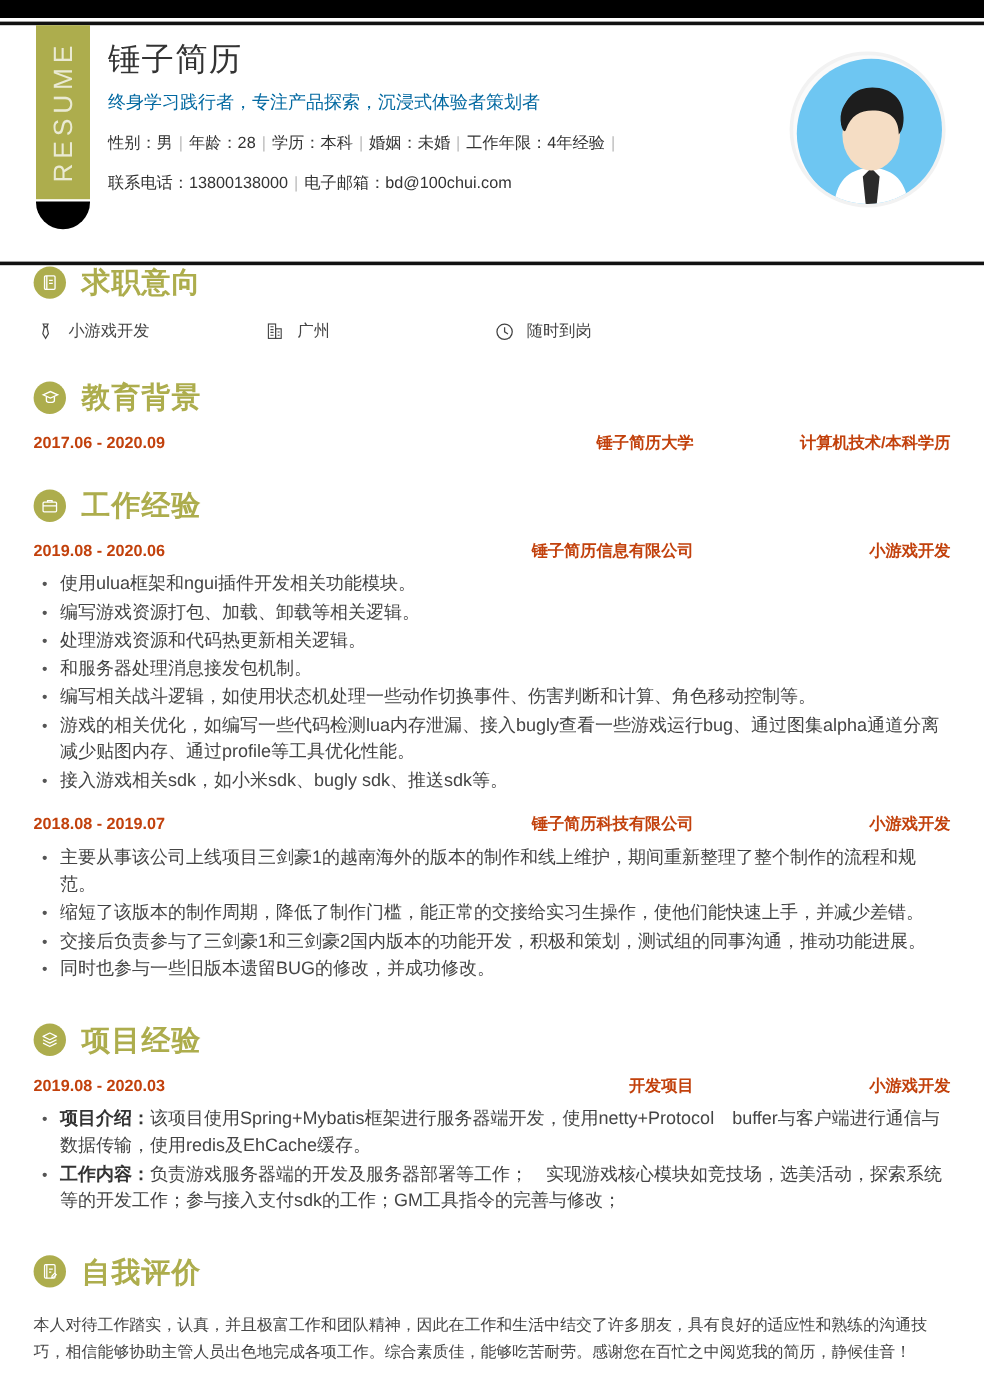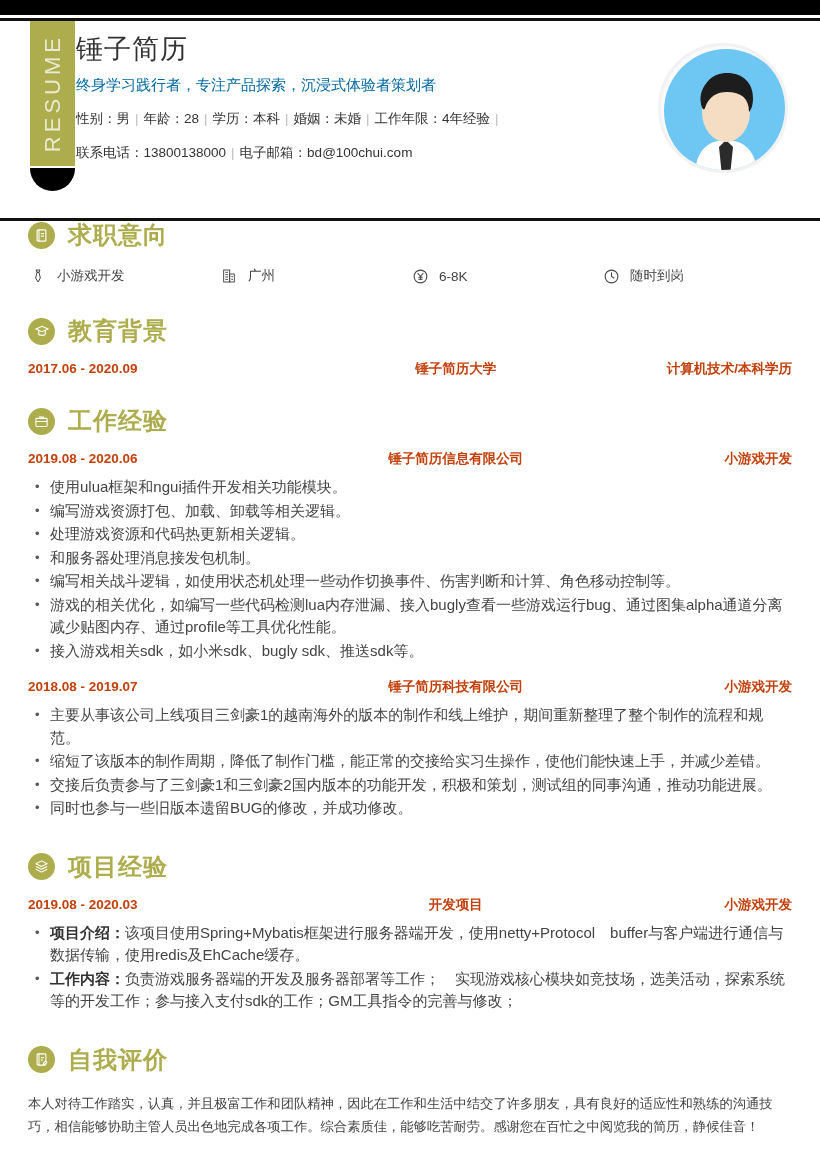"锤子简历" .header-text { left: 76px -> 90px }
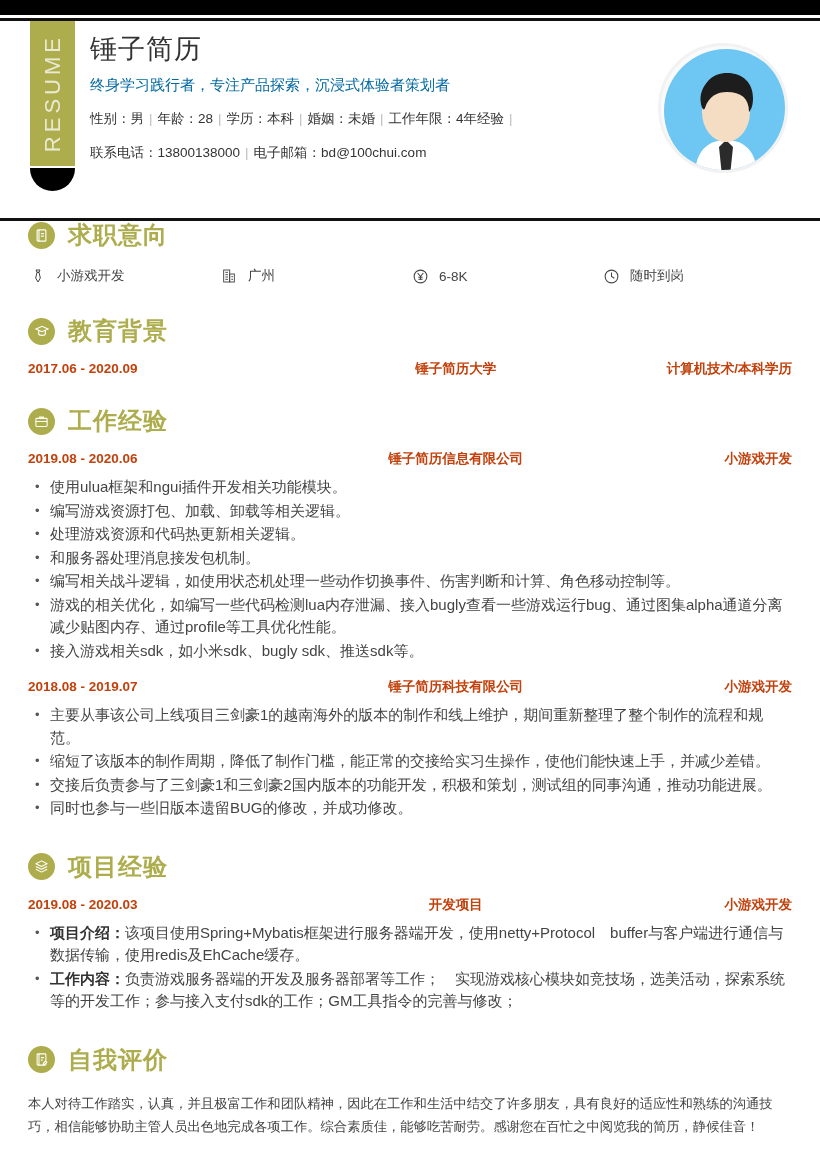"6-8K" div.intent-item { html: <div> <span> <svg> <circle></circle> <path></path> </svg> </span> <span>6-8K</span> </div> -> none }
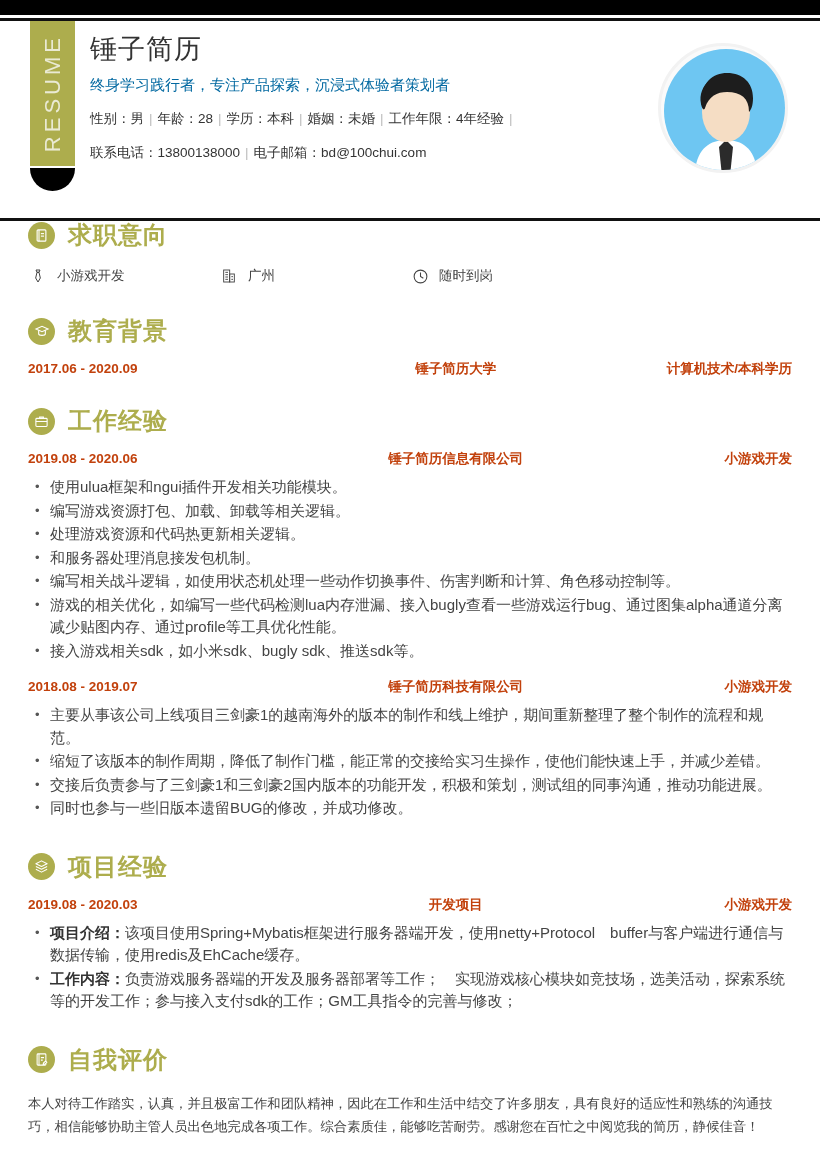"锤子简历大学" .eh-mid { text-align: center -> right }
